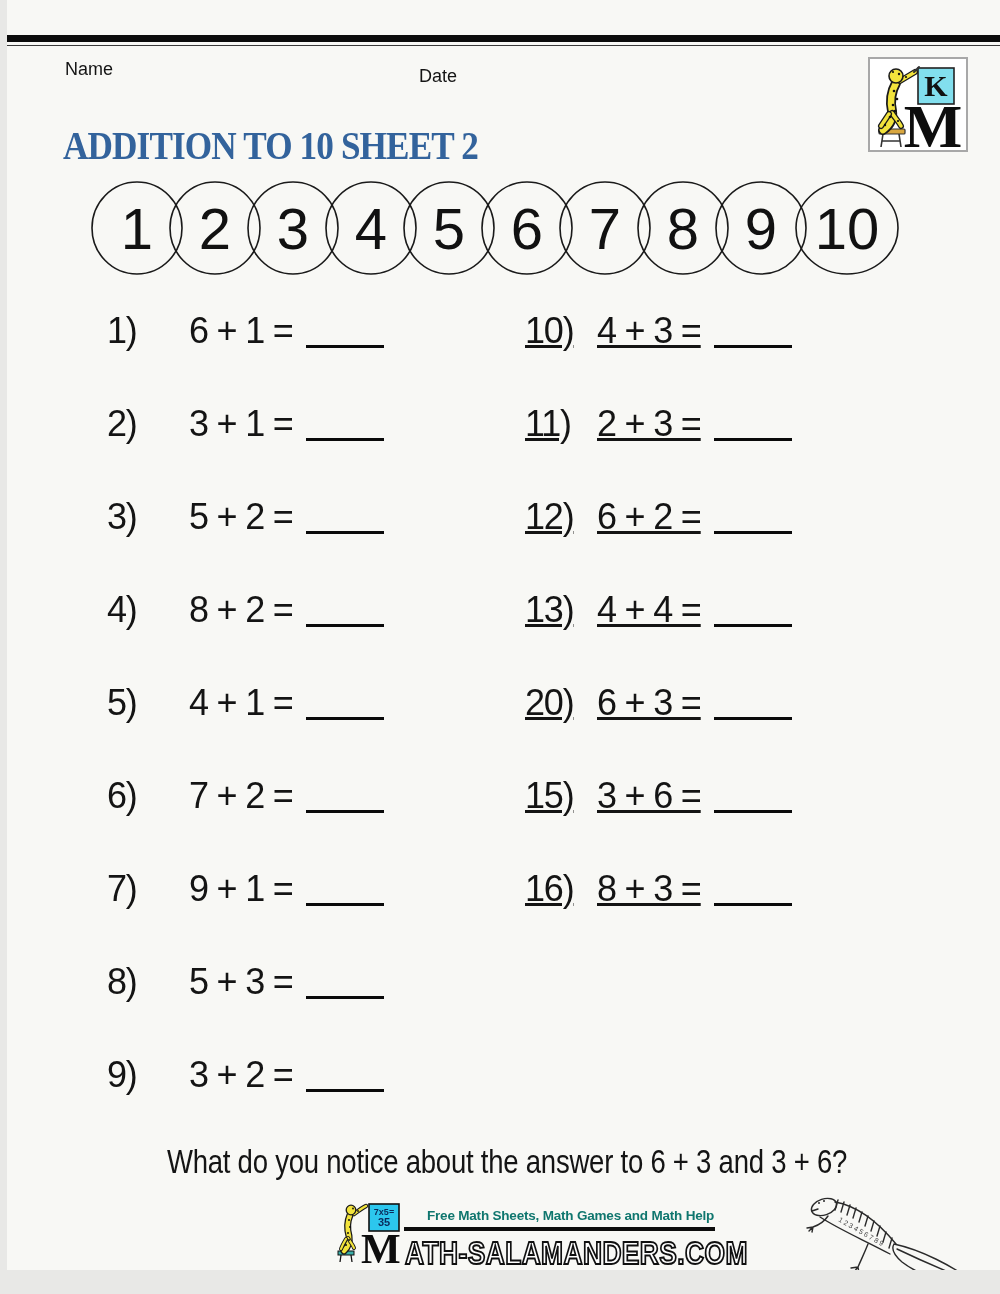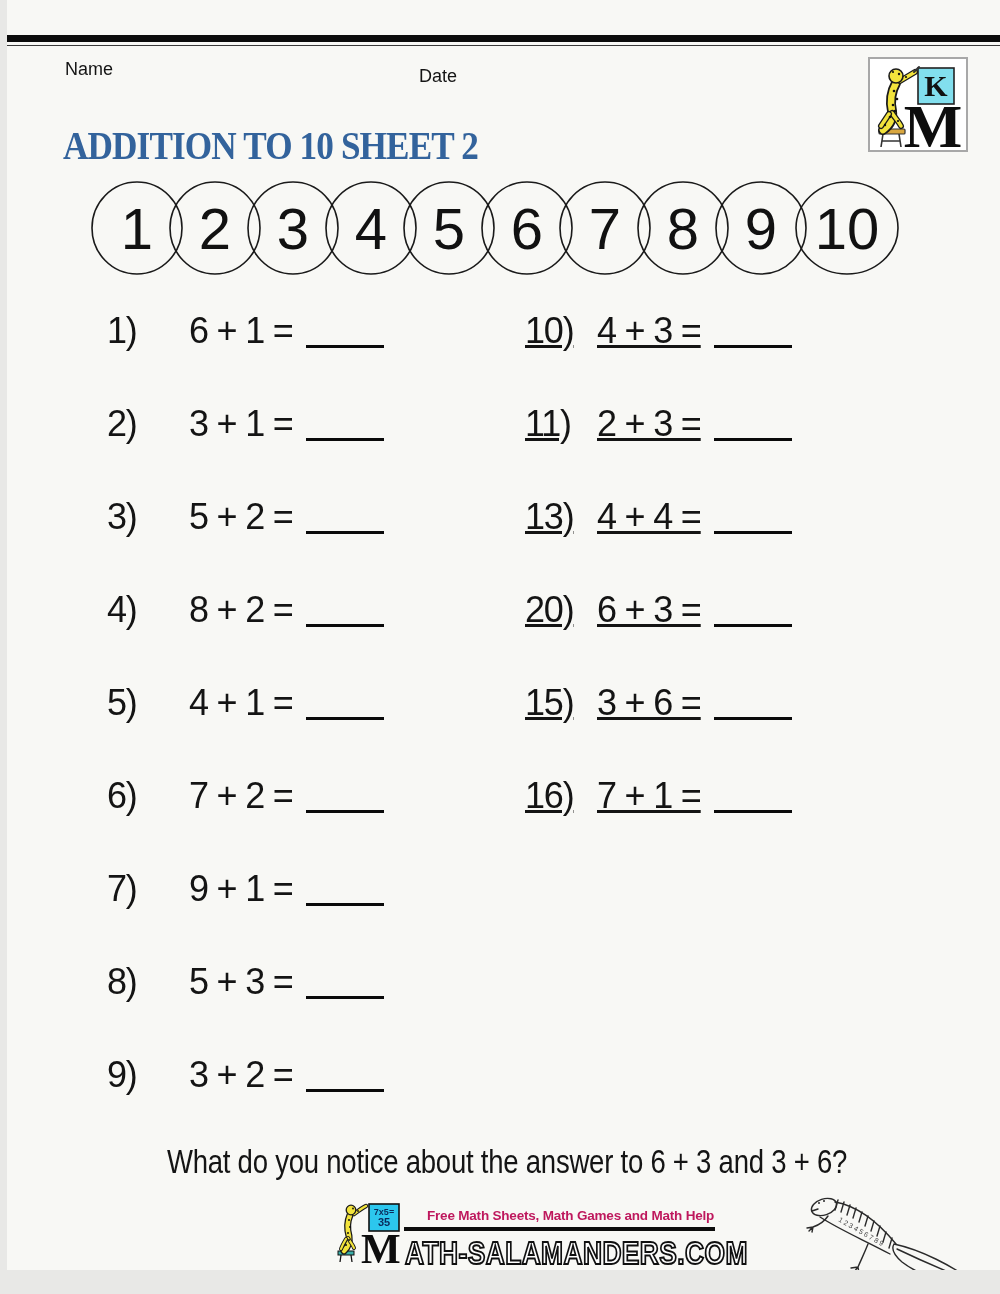"12)" div.prob { html: none -> <div> <span>12)</span> <span>6 + 2 =</span> <span></span> </div> }
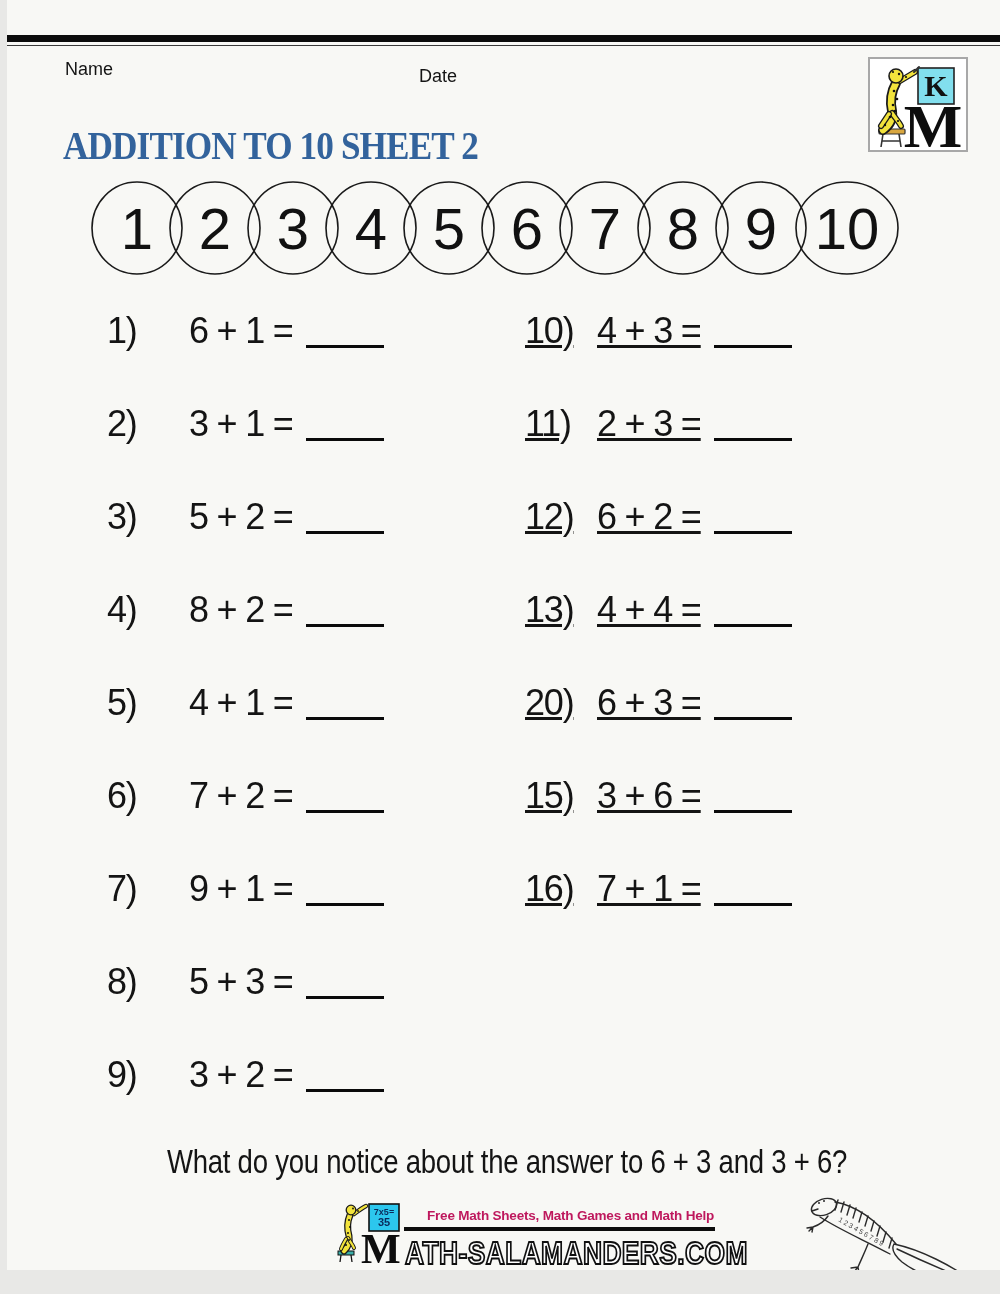"7 + 1 =" span.pexp { text: 7 + 1 -> 8 + 3 }
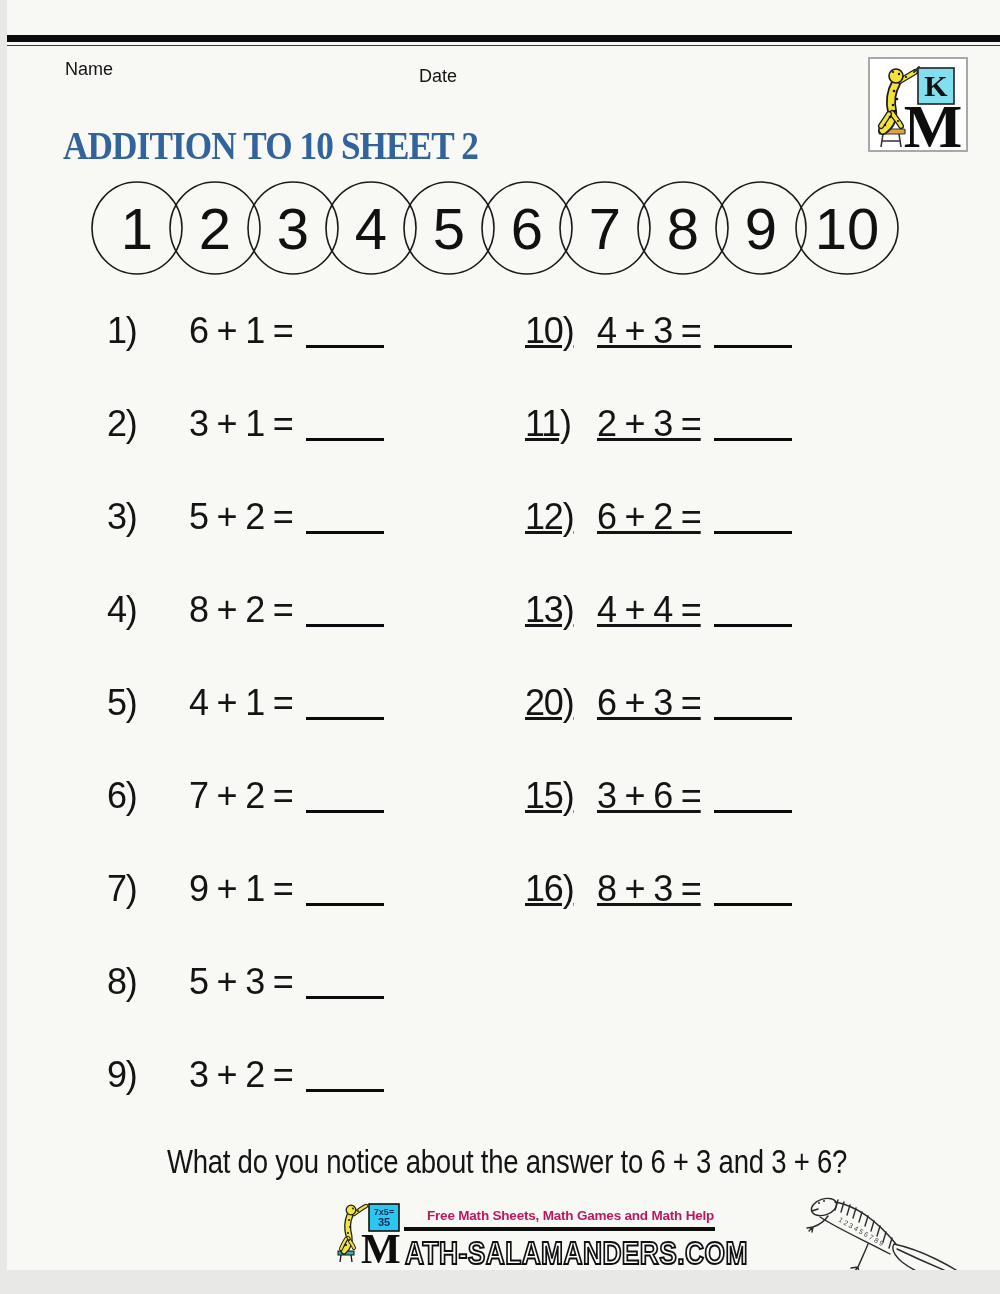"Free Math Sheets, Math Games" .tagline { color: #be185d -> #0f766e }
